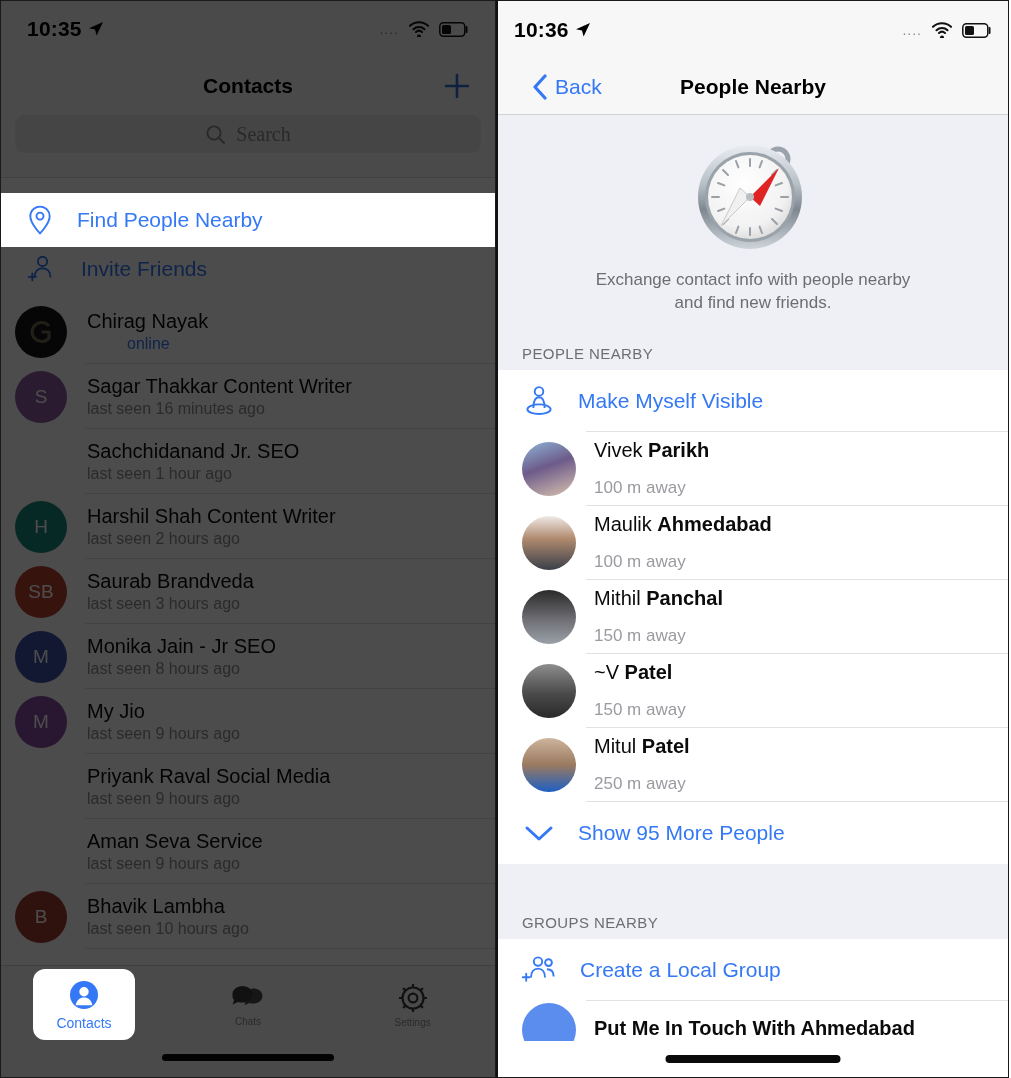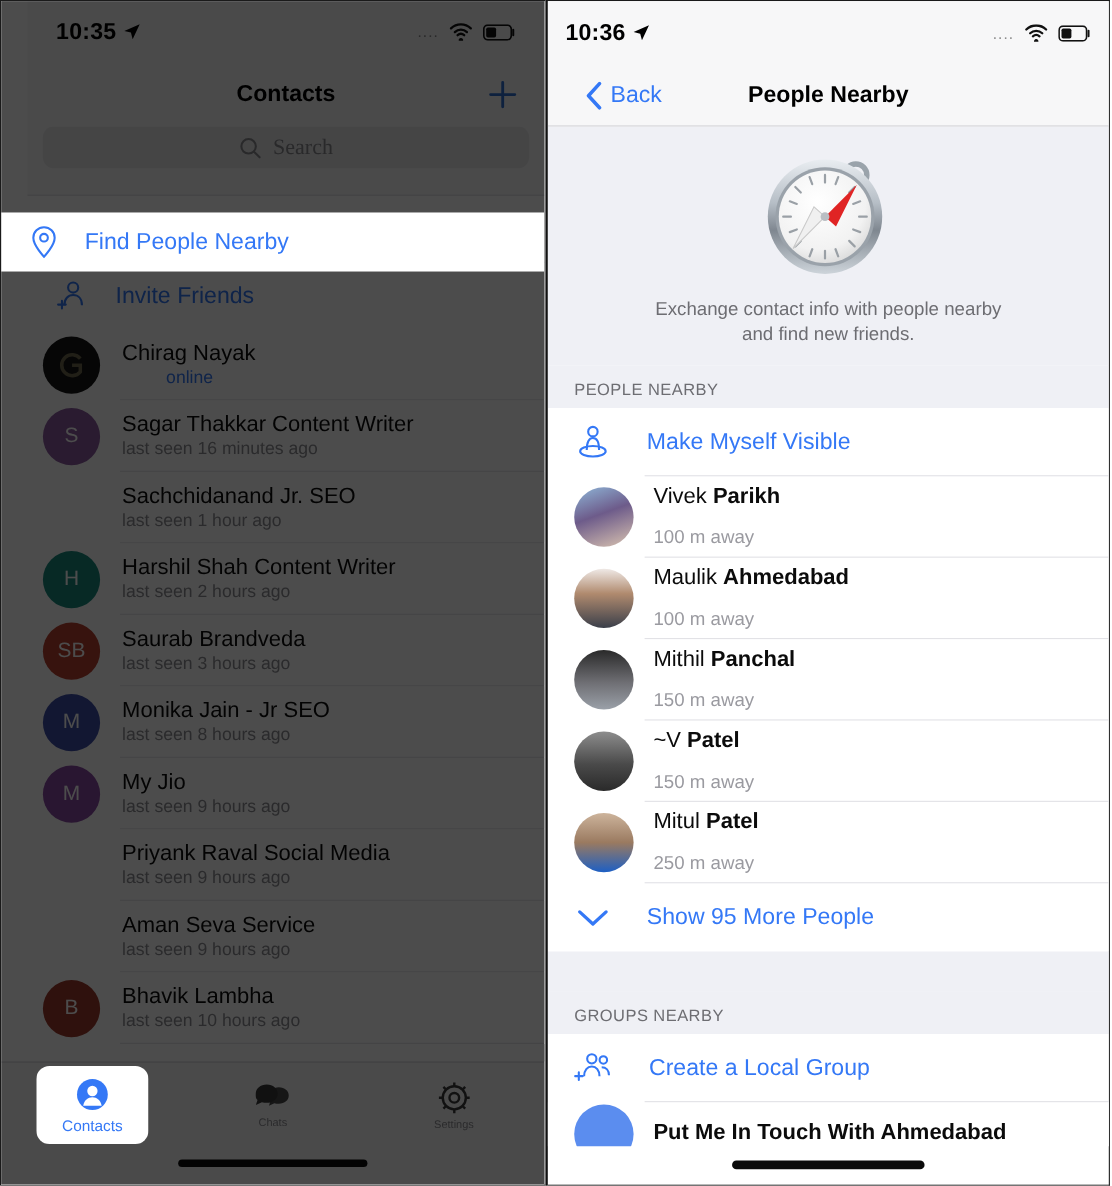"10:35" .phone-left .screen { padding-left: 24px -> none }
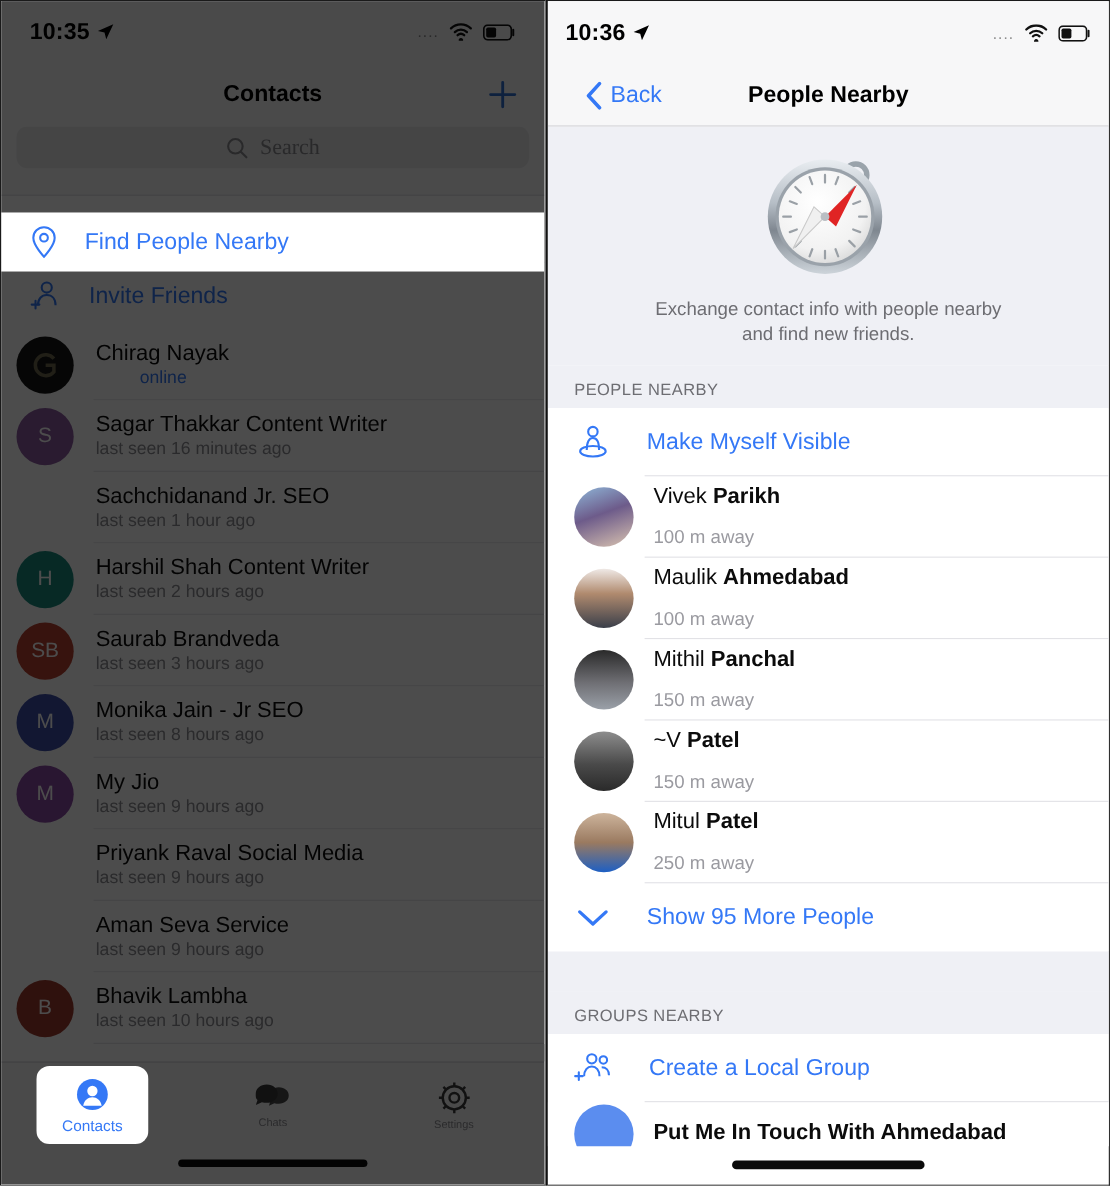"Make Myself Visible" .r-actionrow { gap: 32px -> 22px }
